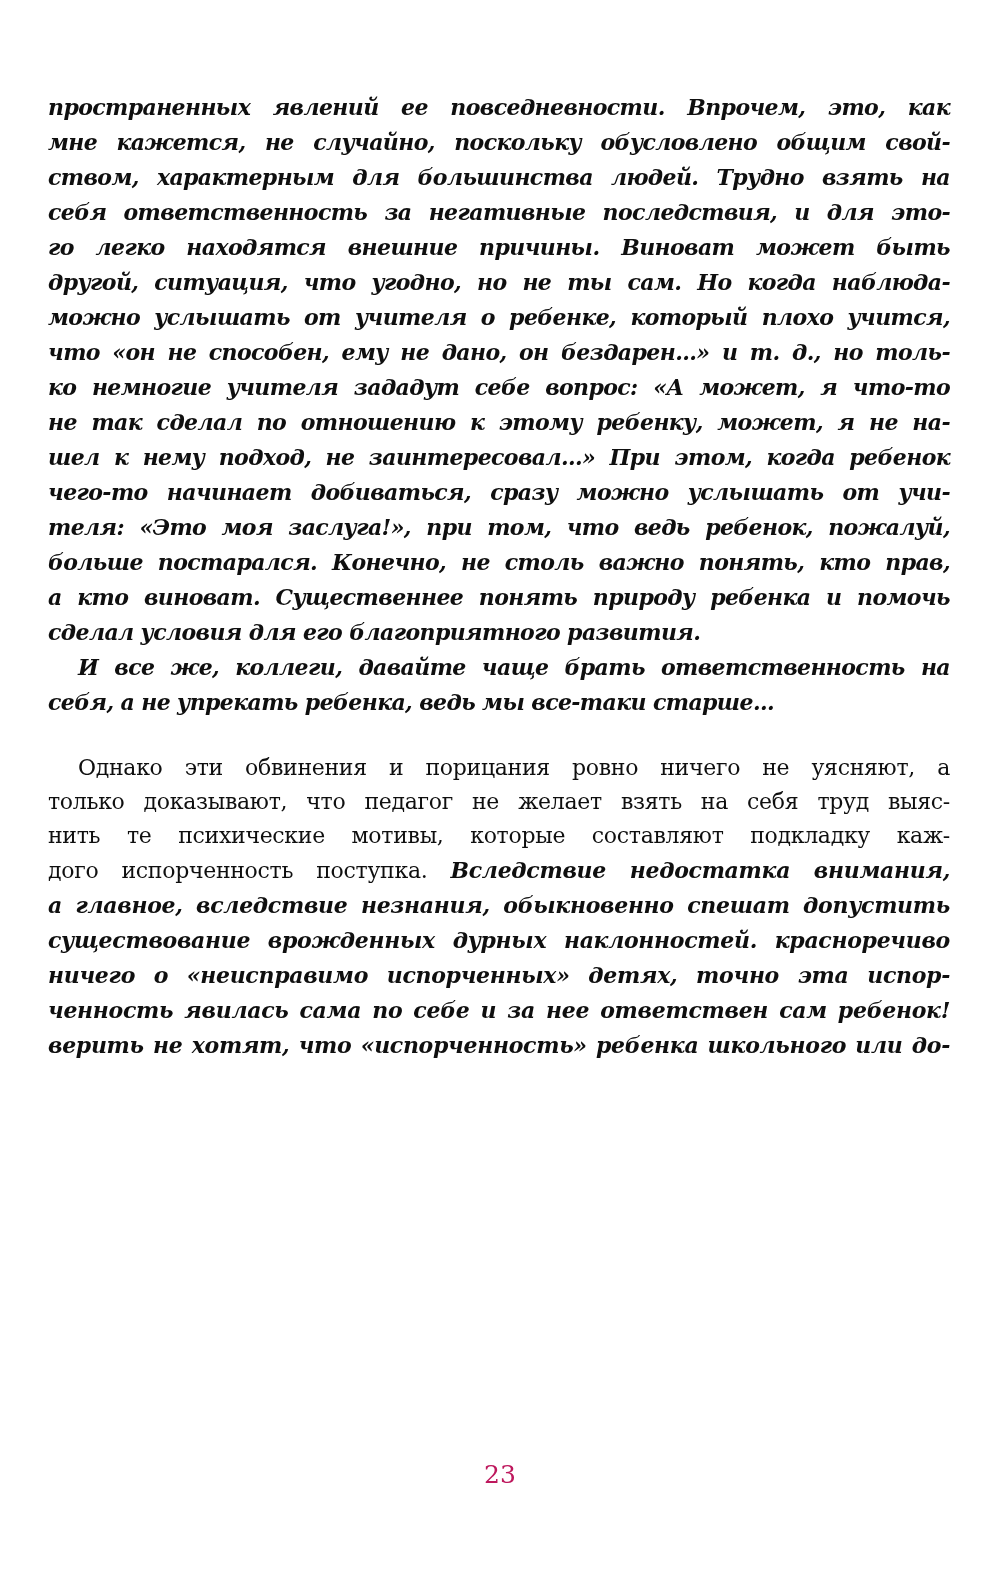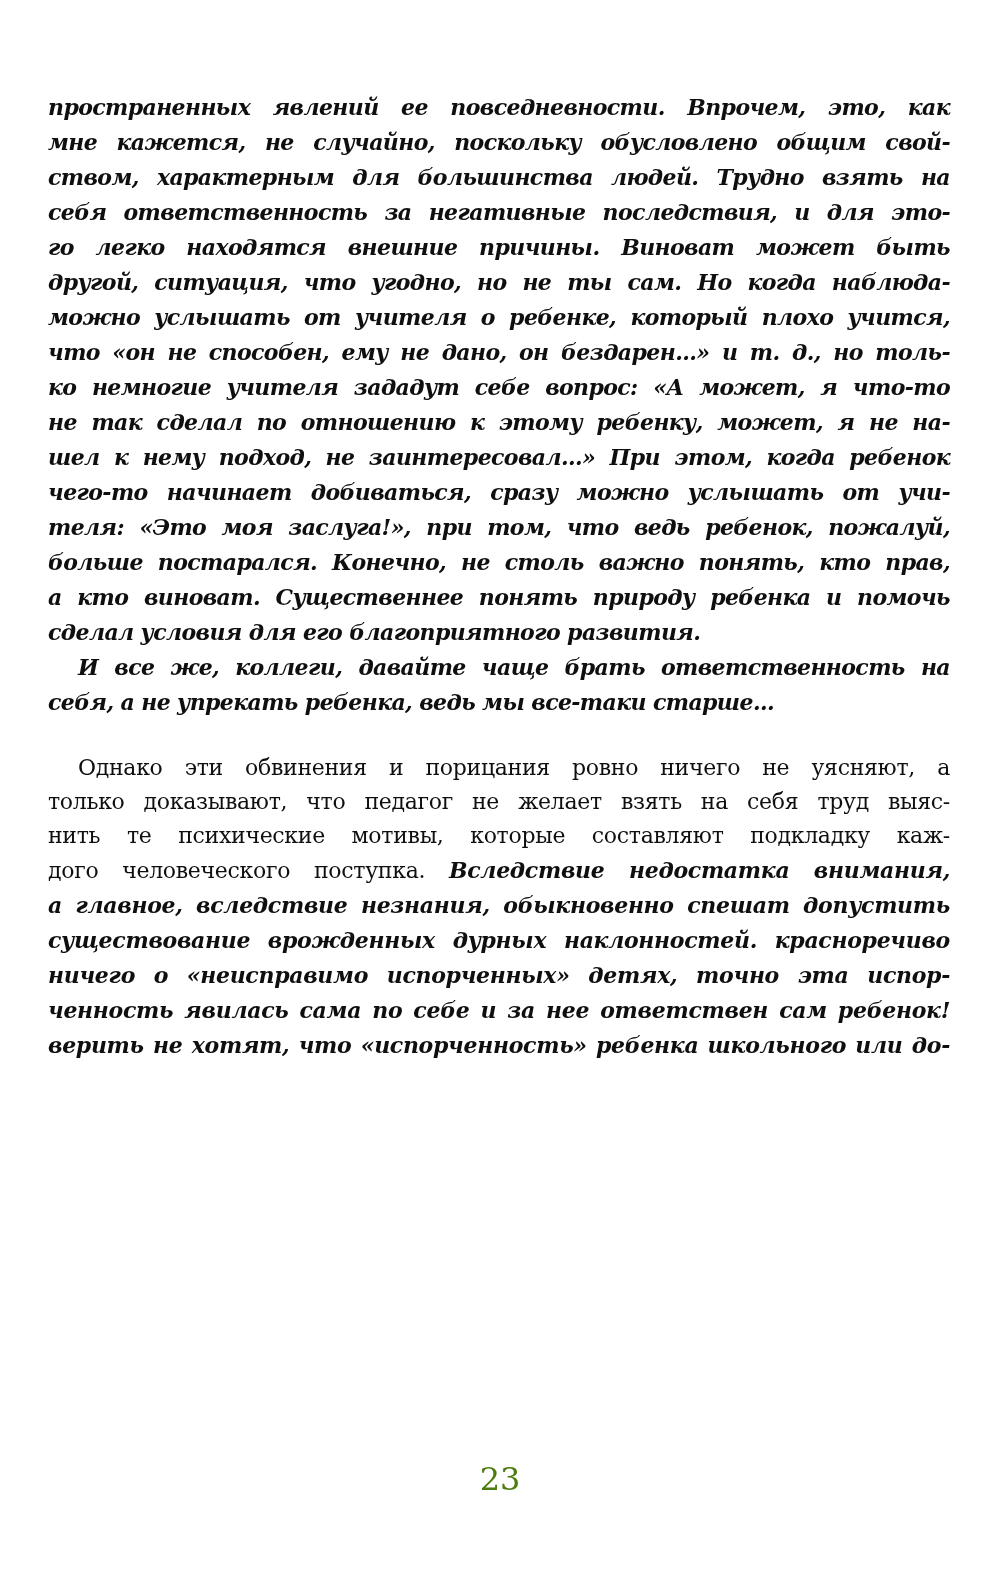"дого человеческого поступка." span.run-regular { text: человеческого -> испорченность }
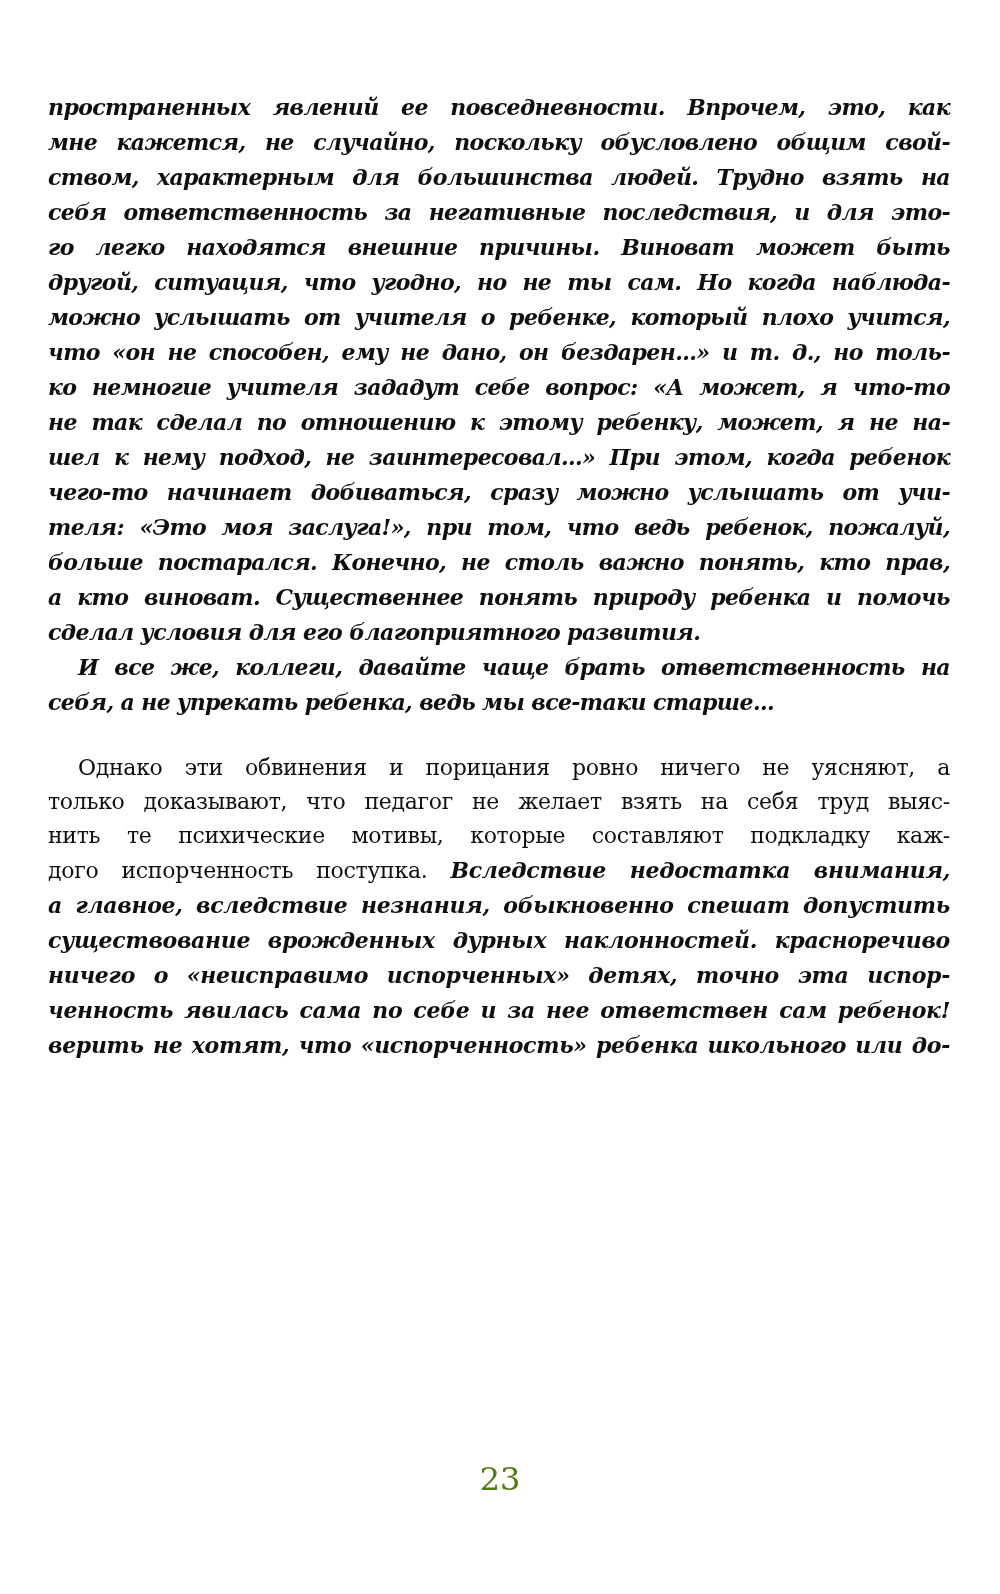"23" .page-number { color: #4d7c0f -> #be185d; font-size: 32px -> 25px }
